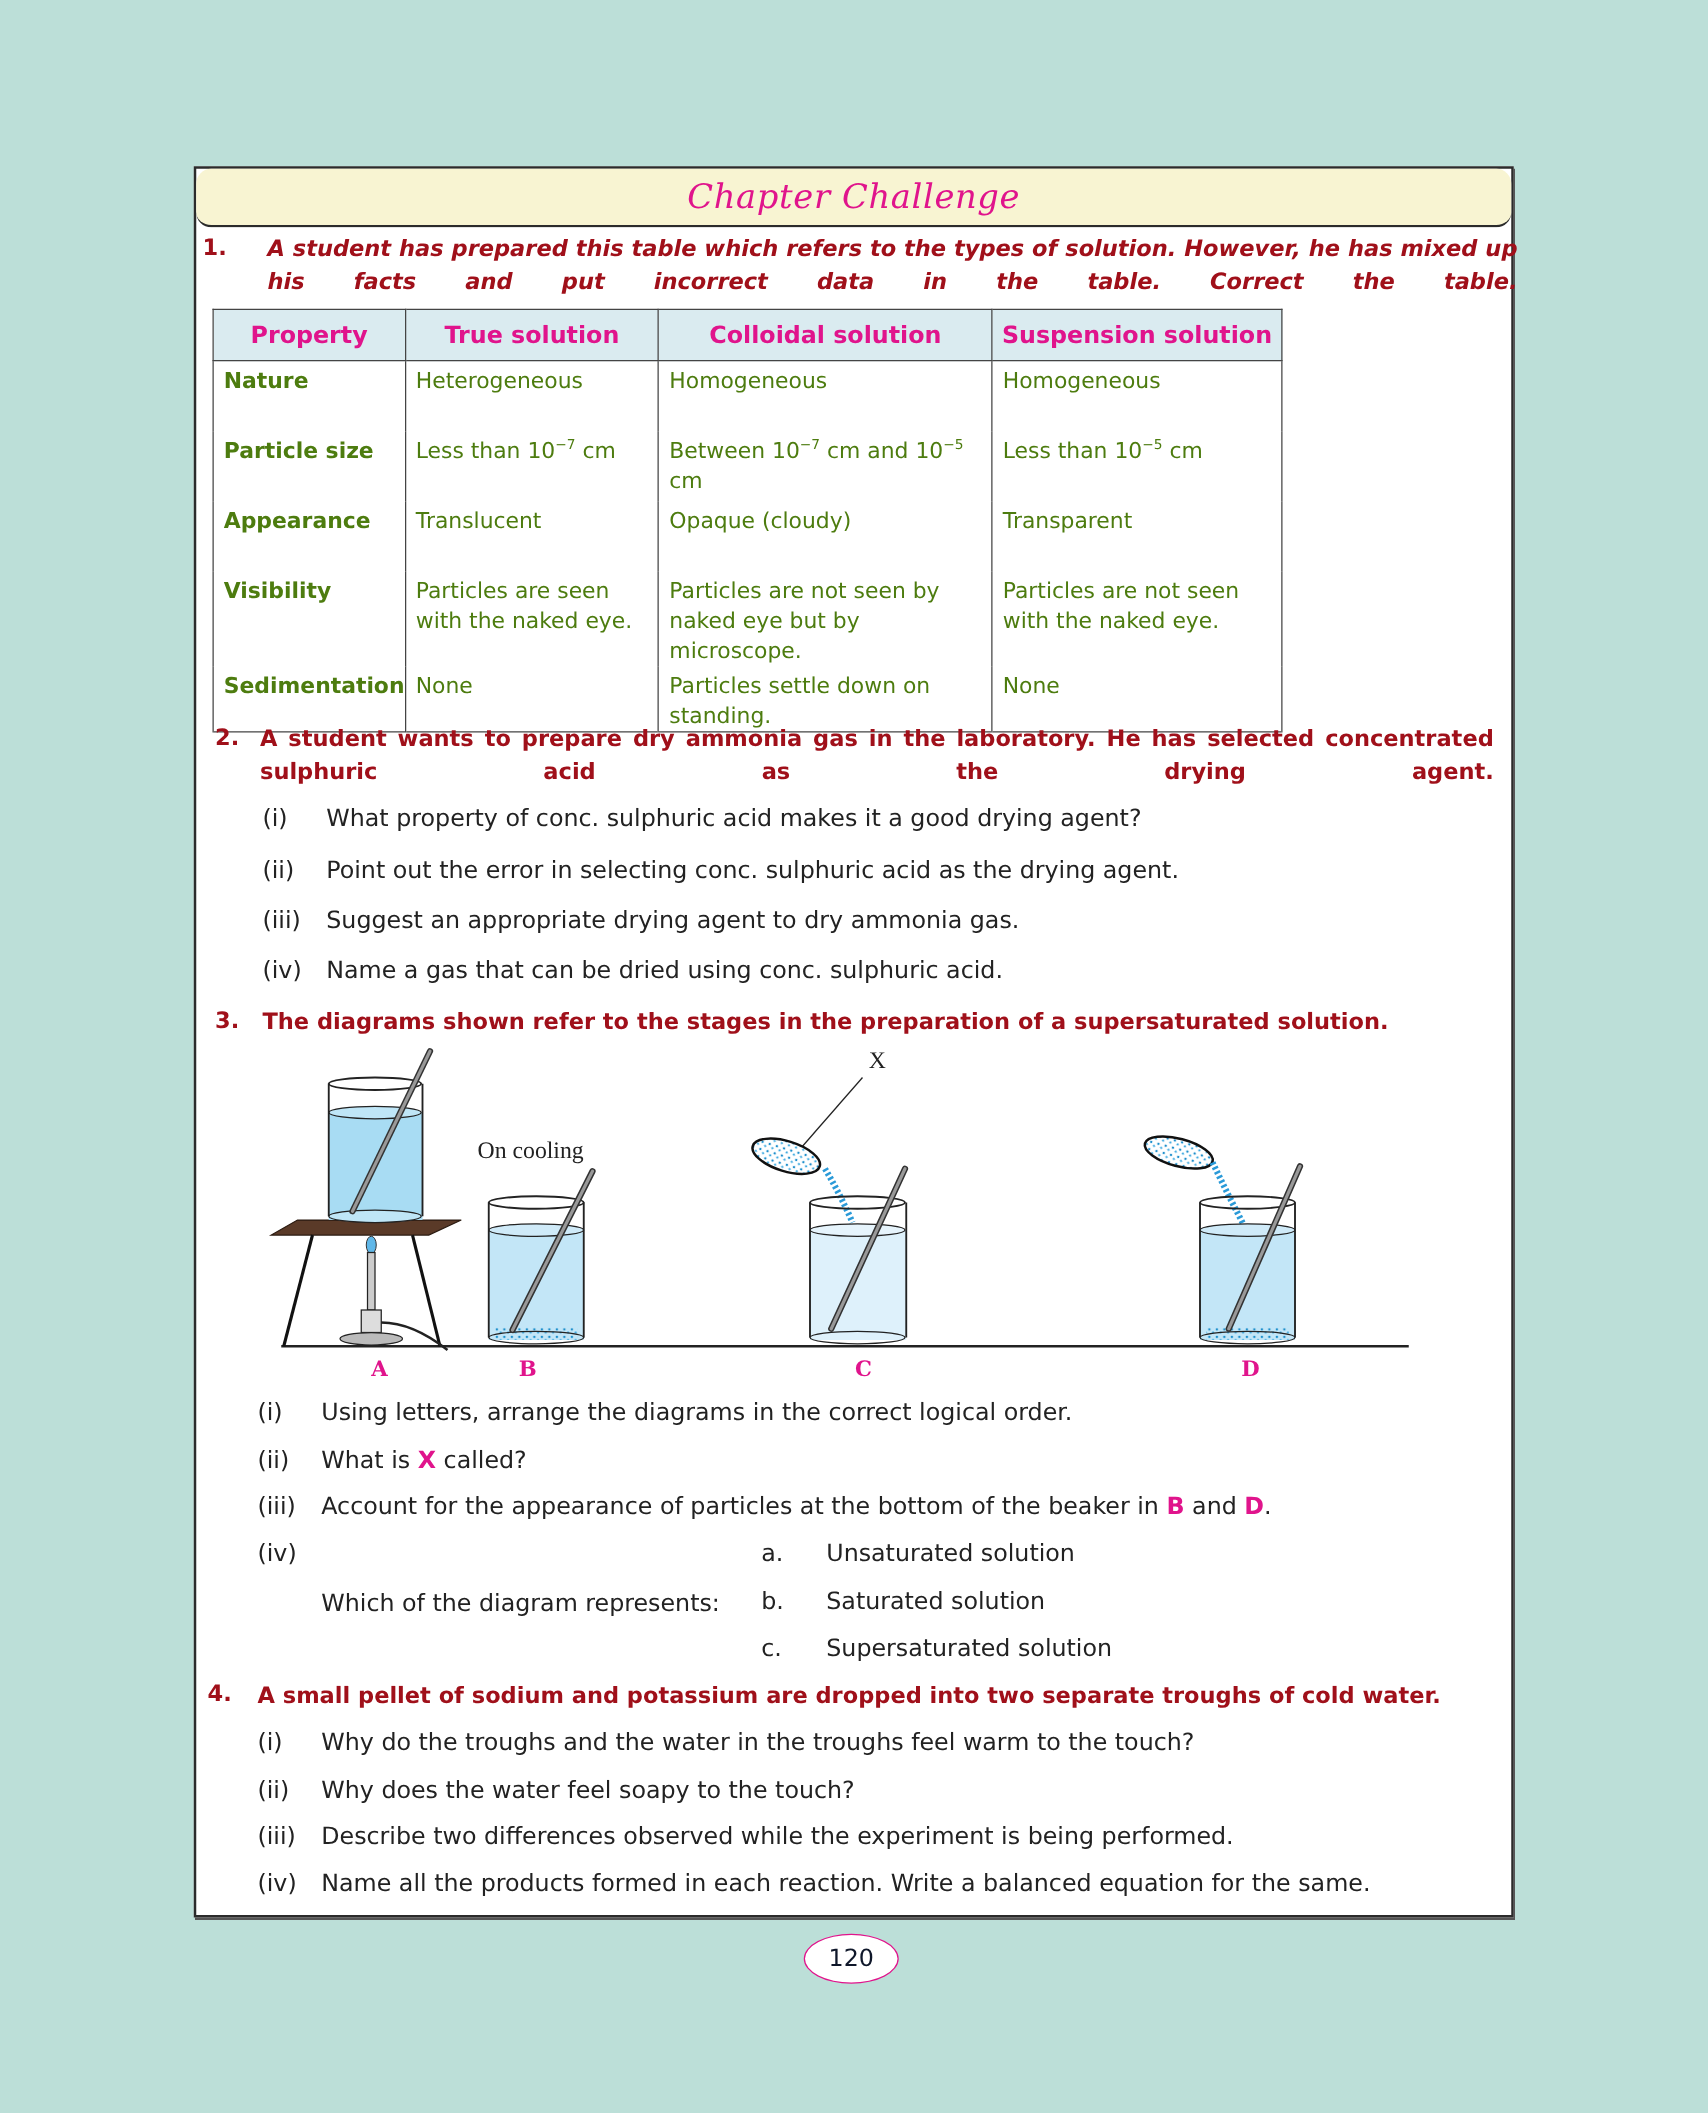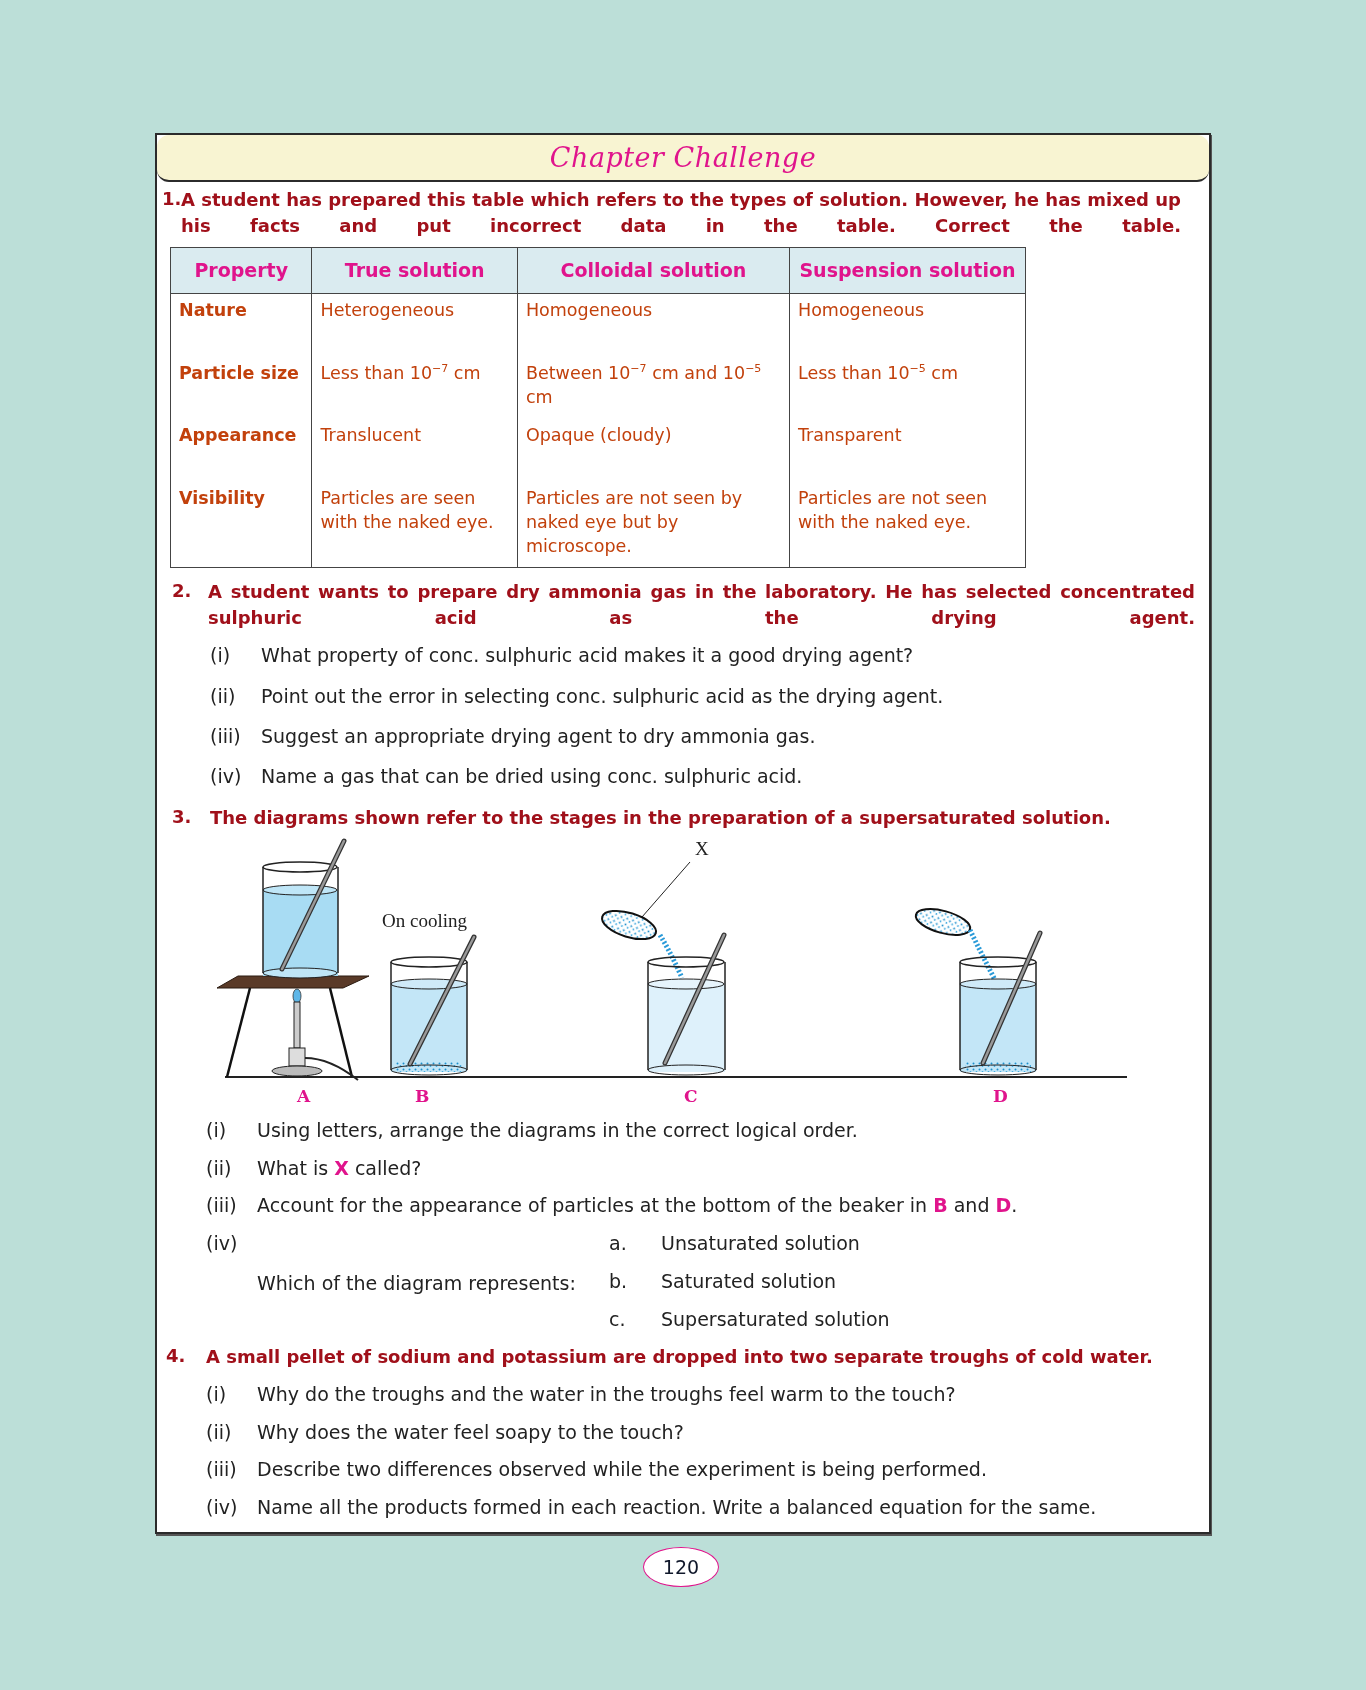"A student has prepared this" div.qtext { font-style: none -> italic; left: 24px -> 57px }
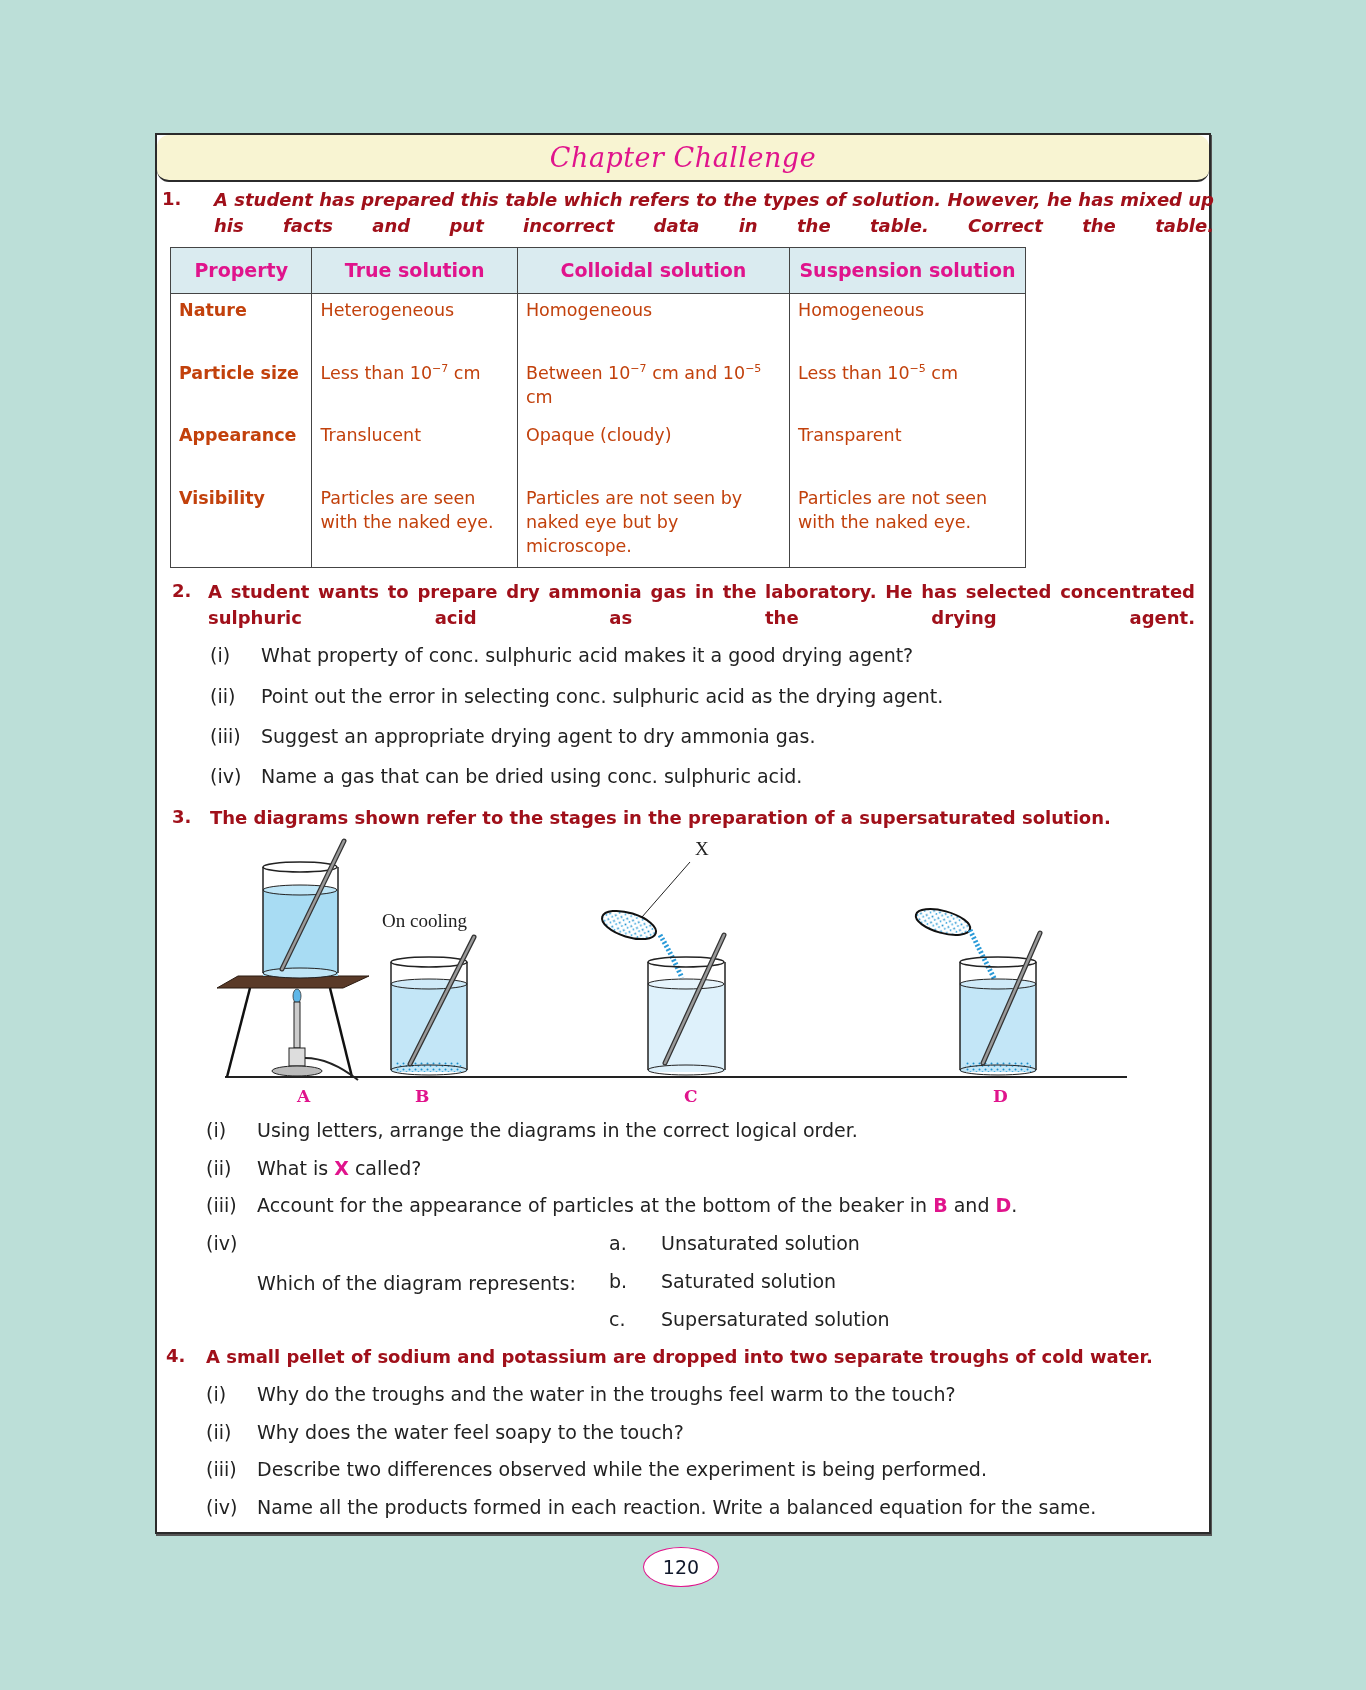"Nature" .tbl td { color: #c2410c -> #4d7c0f }
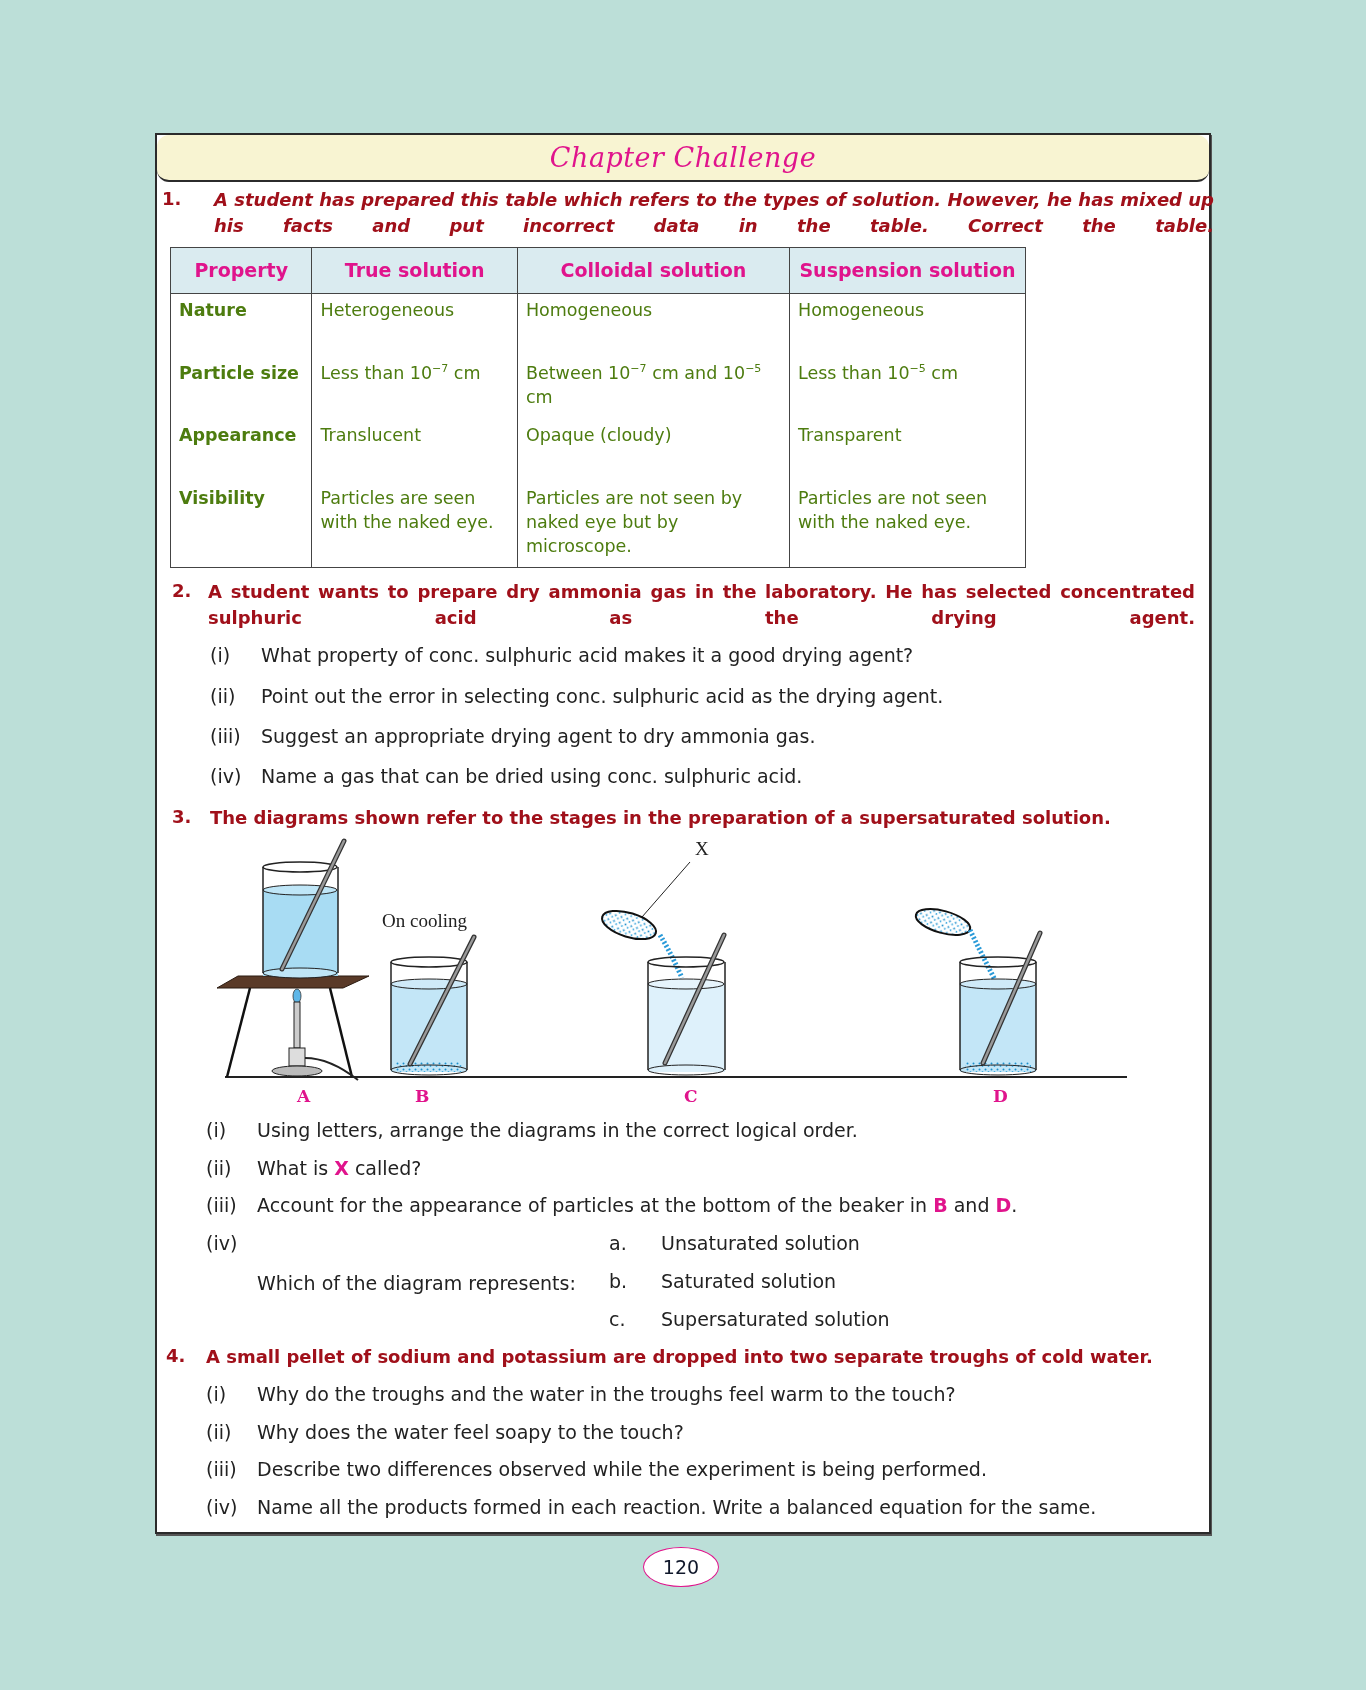"Sedimentation" tr.r { html: none -> <tr> <td>Sedimentation</td> <td>None</td> <td>Particles settle down on standing.</td> <td>None</td> </tr> }
